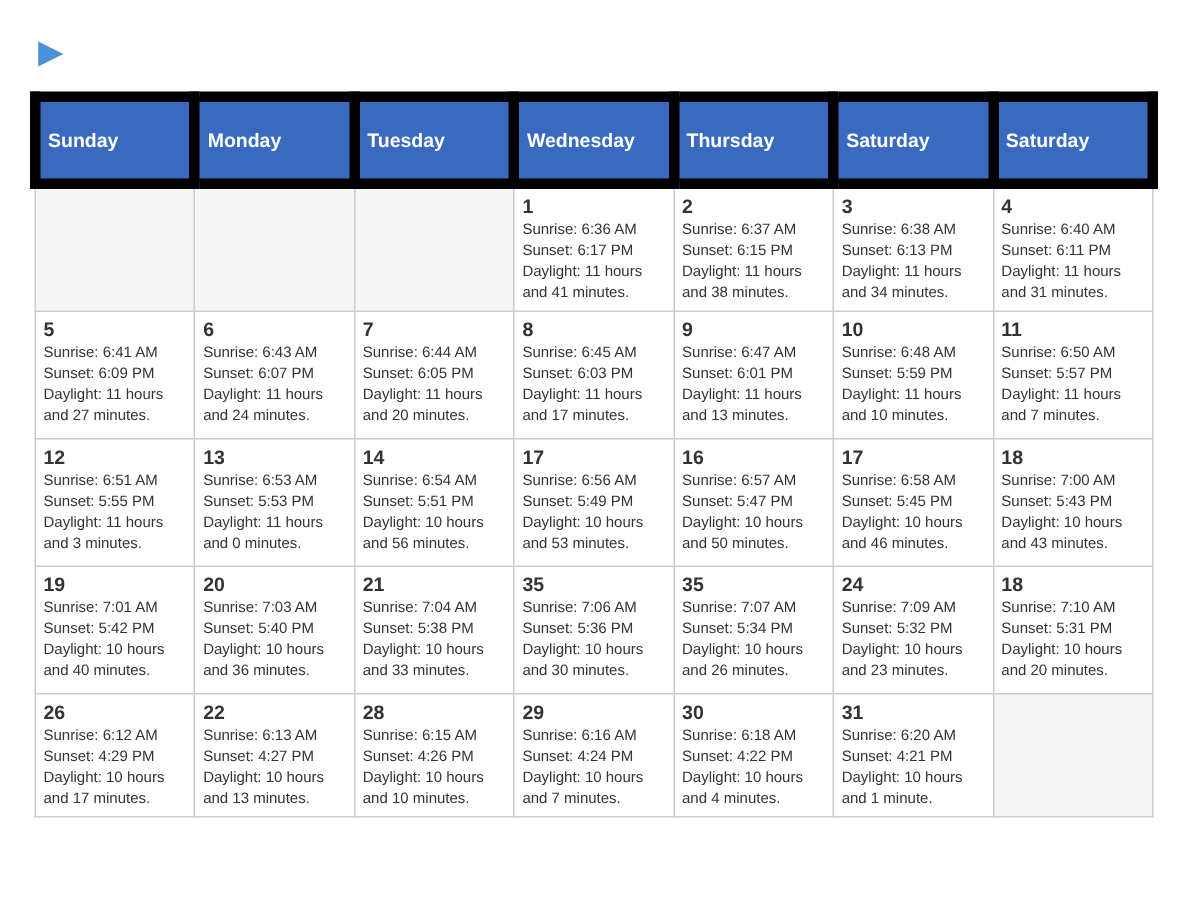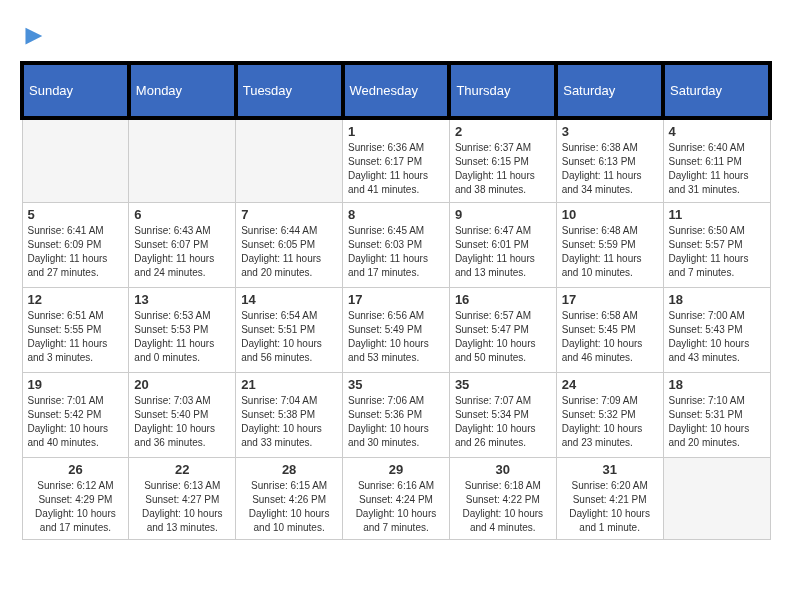"Sunday" th { border: 4px solid #000000 -> 7px solid #000000; font-weight: normal -> bold }
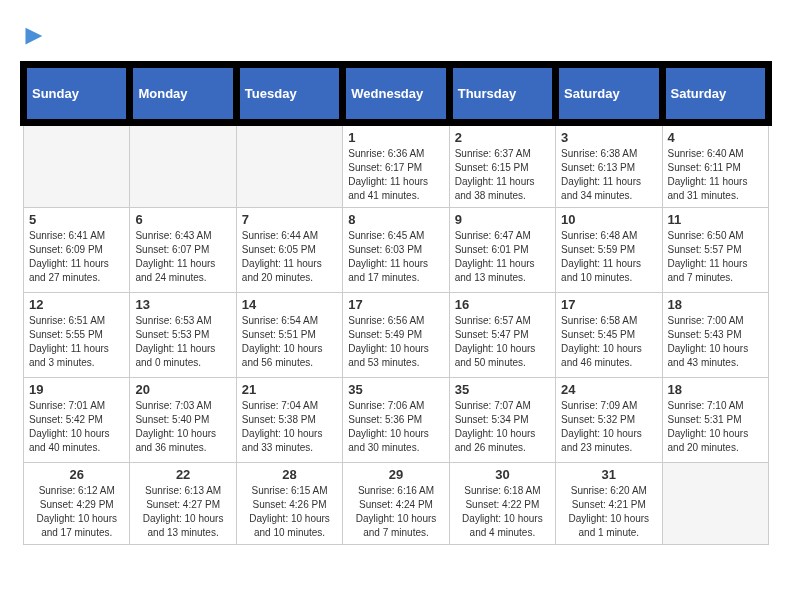"26" tr:last-child td { text-align: center -> none }
